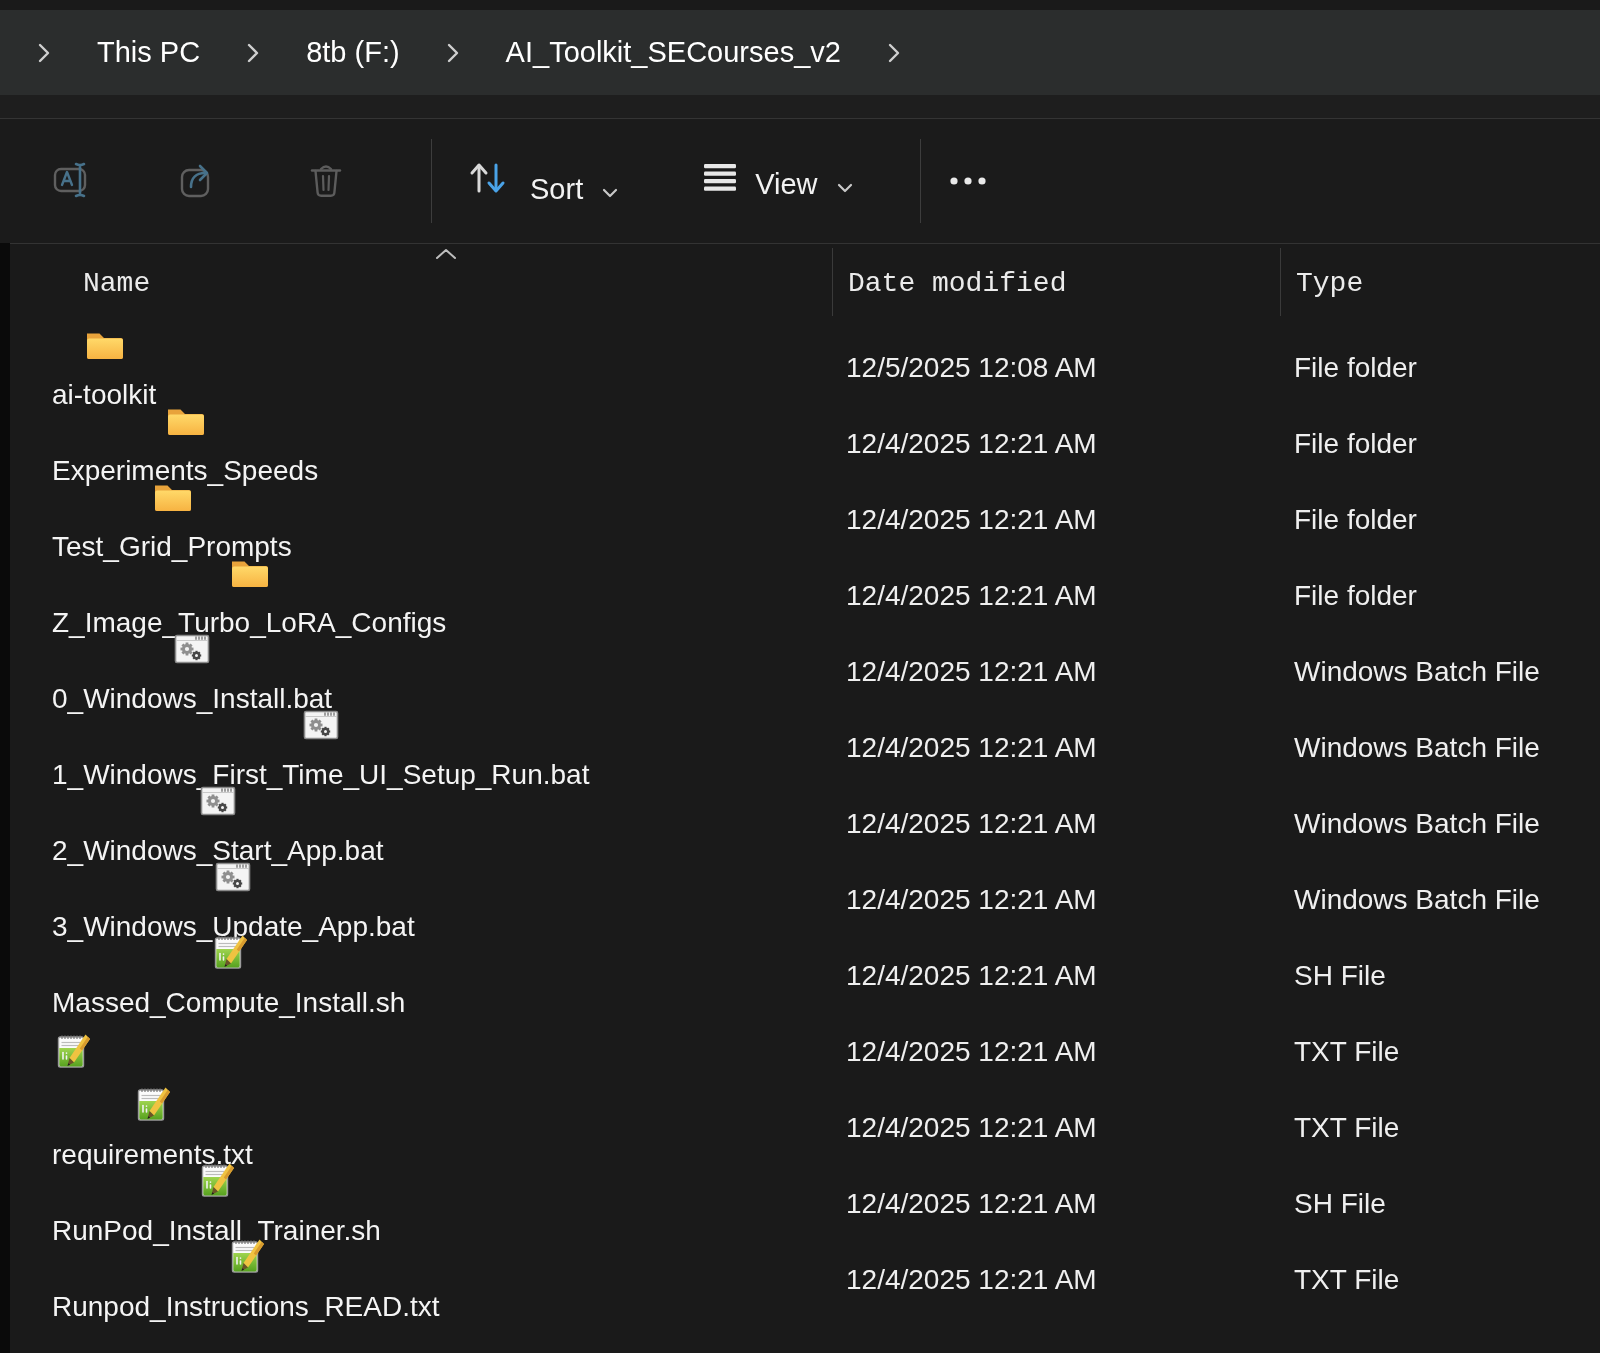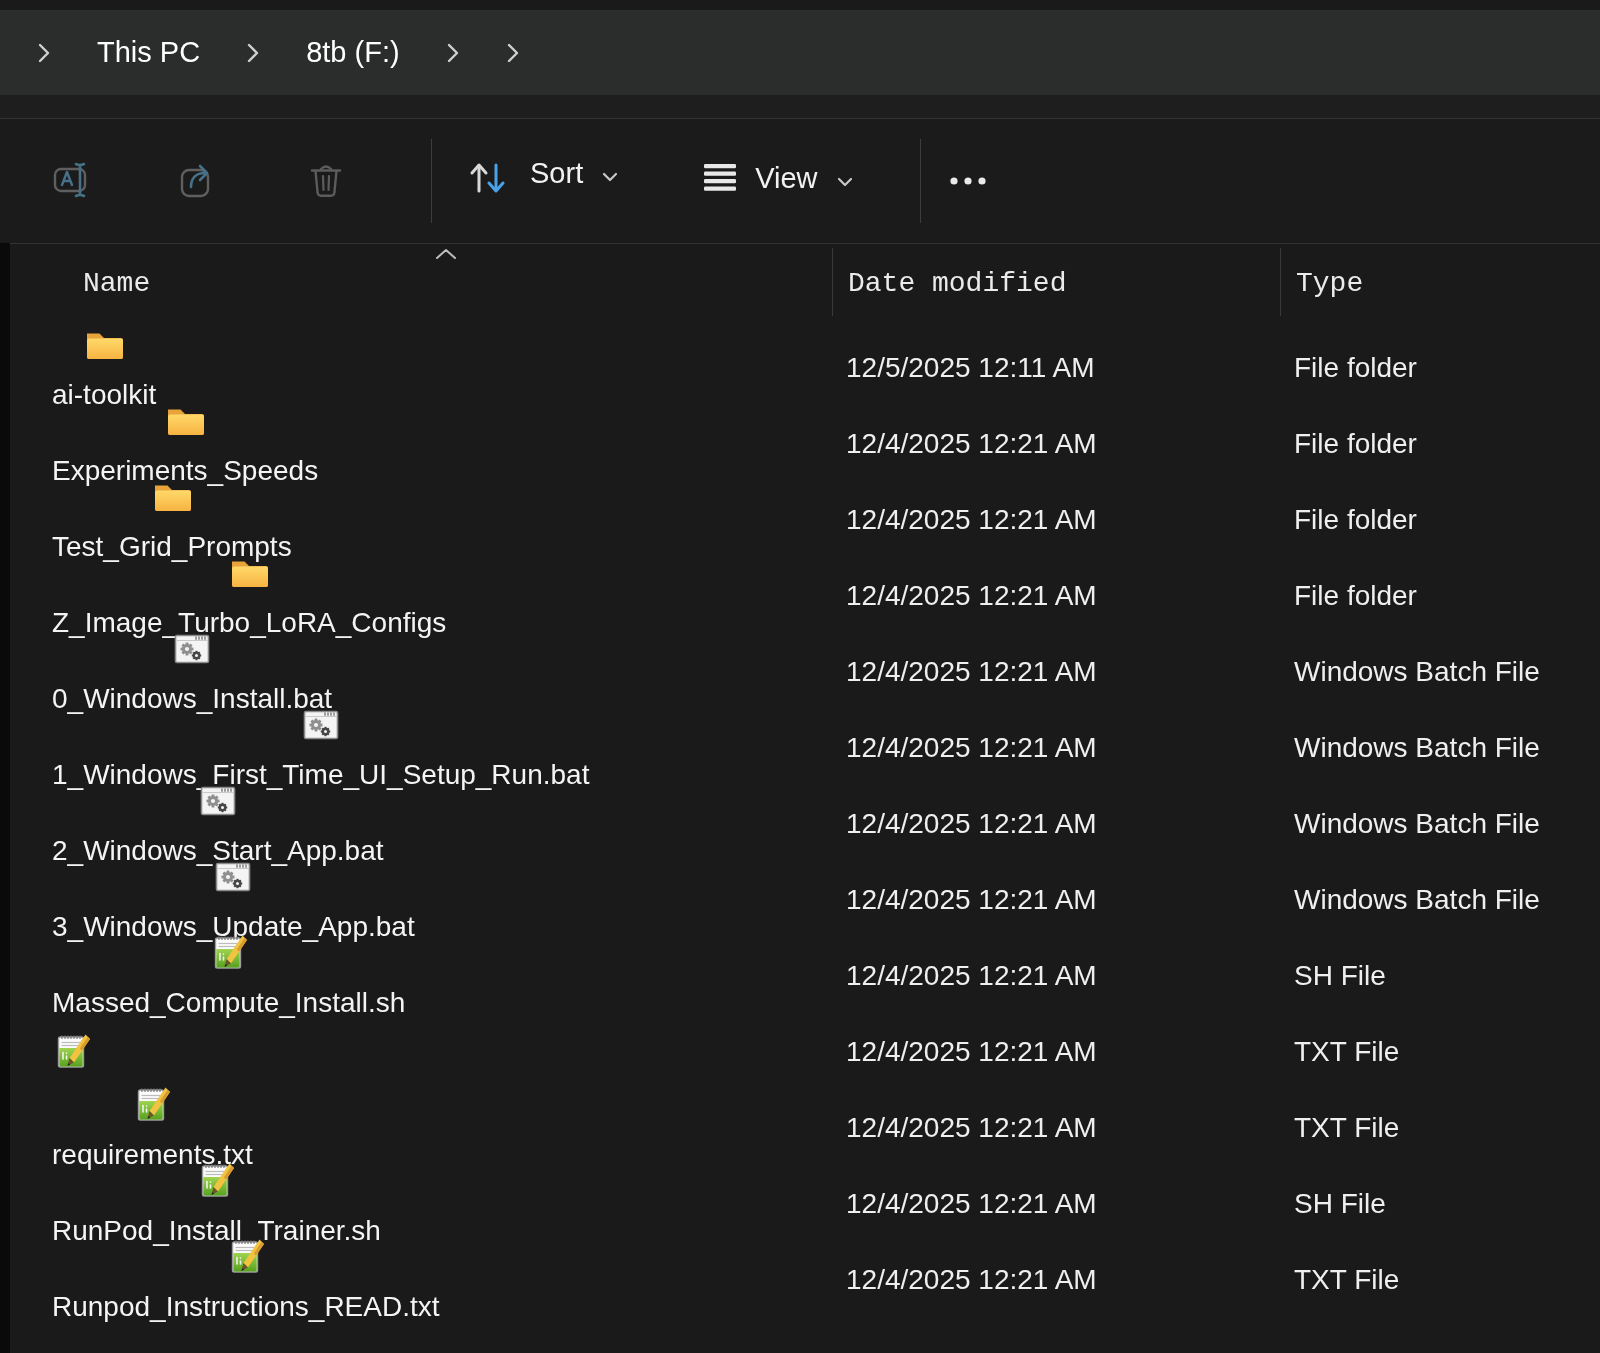"AI_Toolkit_SECourses_v2" button.crumb { html: none -> <button>AI_Toolkit_SECourses_v2</button> }
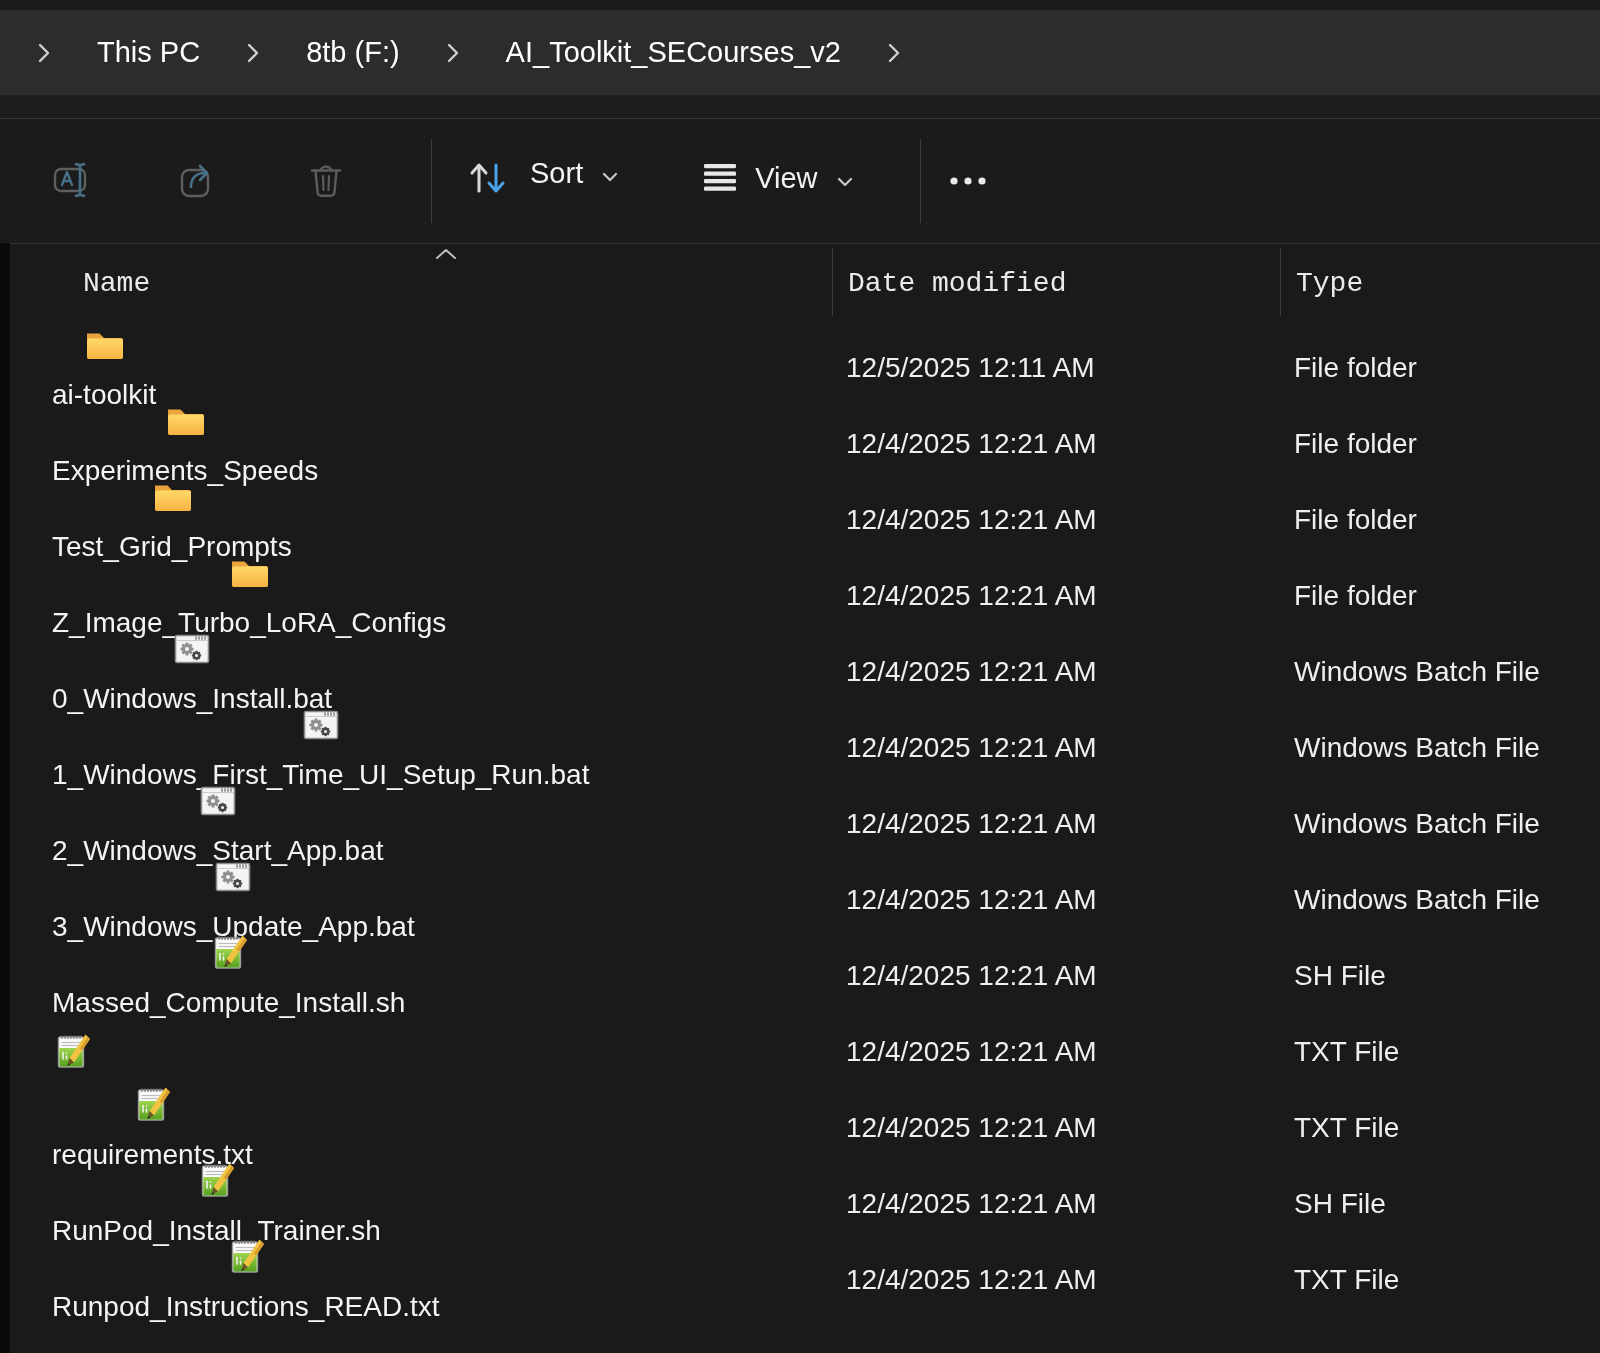"Sort" .labeled-btn { align-items: flex-start -> flex-end }
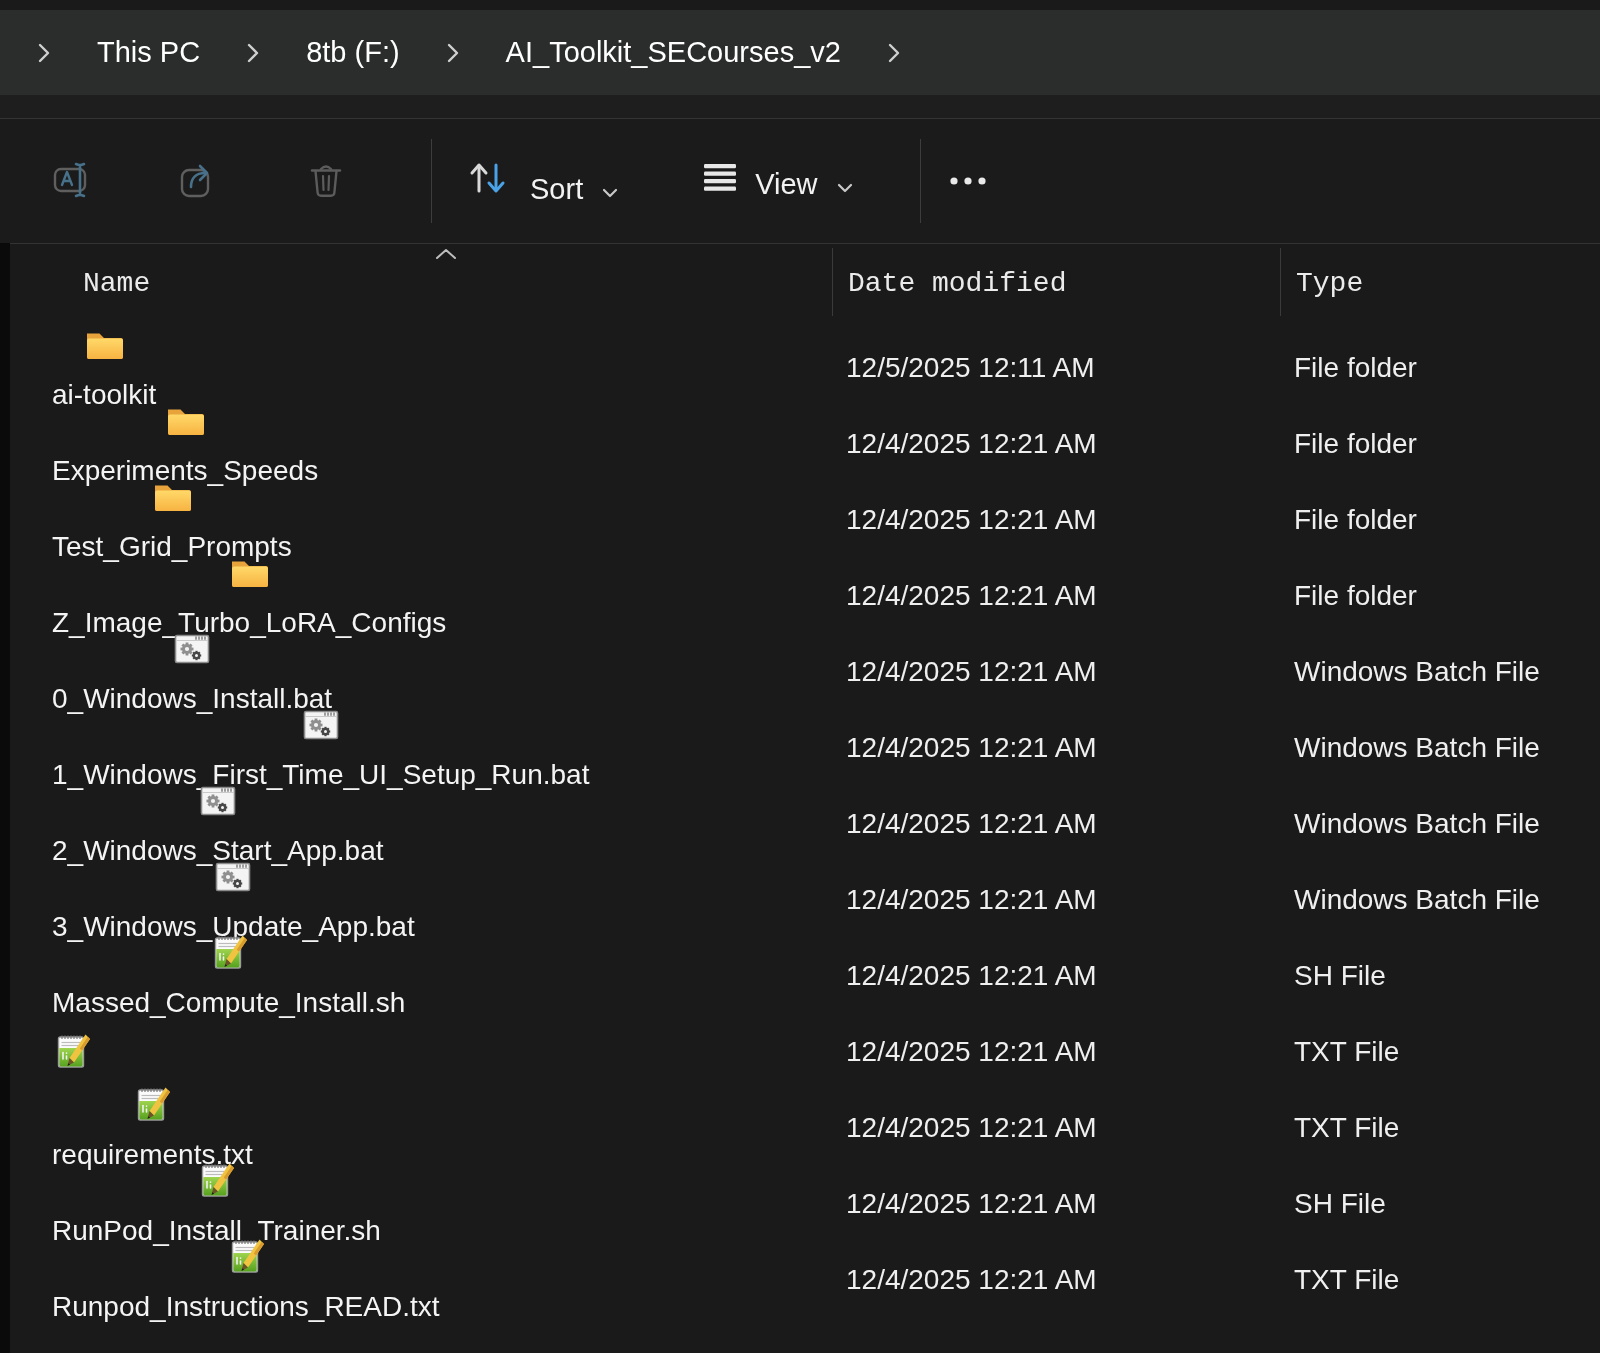"12/5/2025 12:11 AM" div.cell-date { text: 12:11 -> 12:08 }
